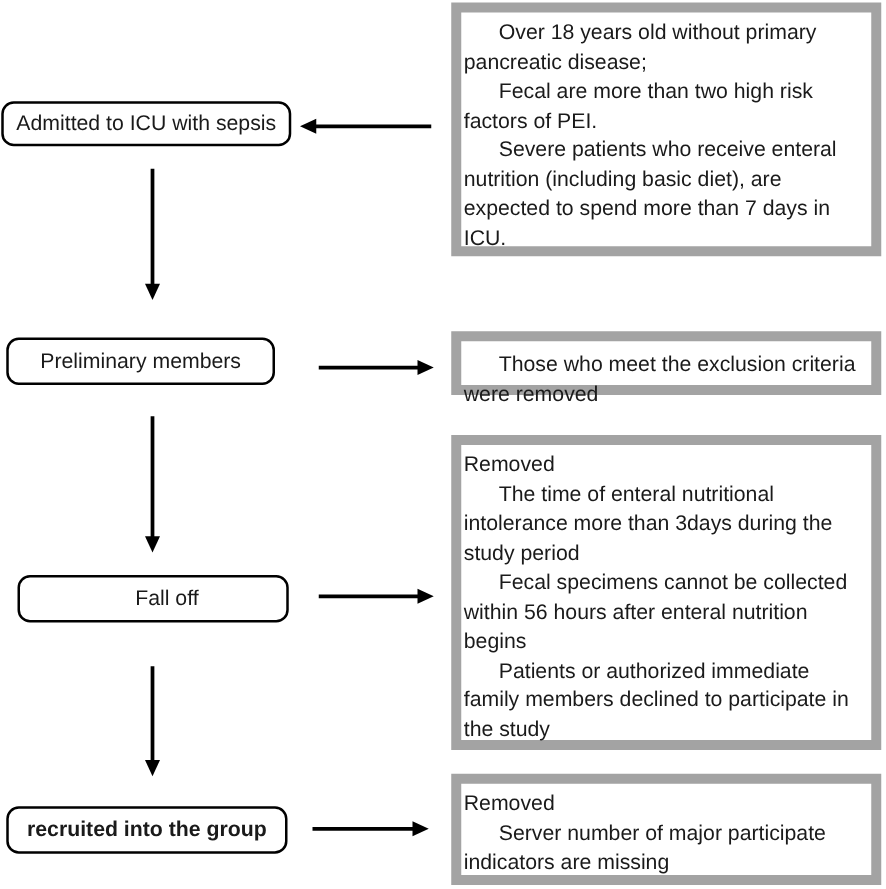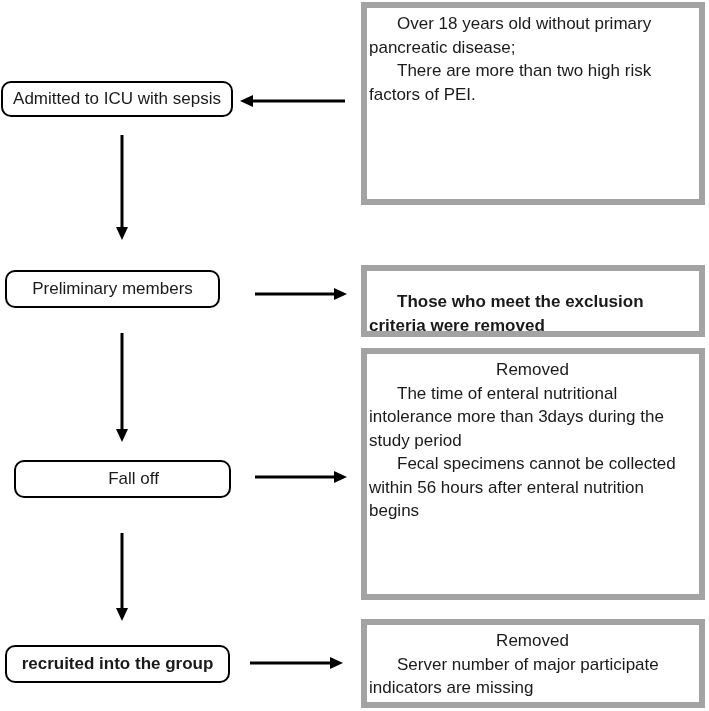"Over 18 years old without" .rbox { border: 6px solid #a3a3a3 -> 8px solid #a3a3a3 }
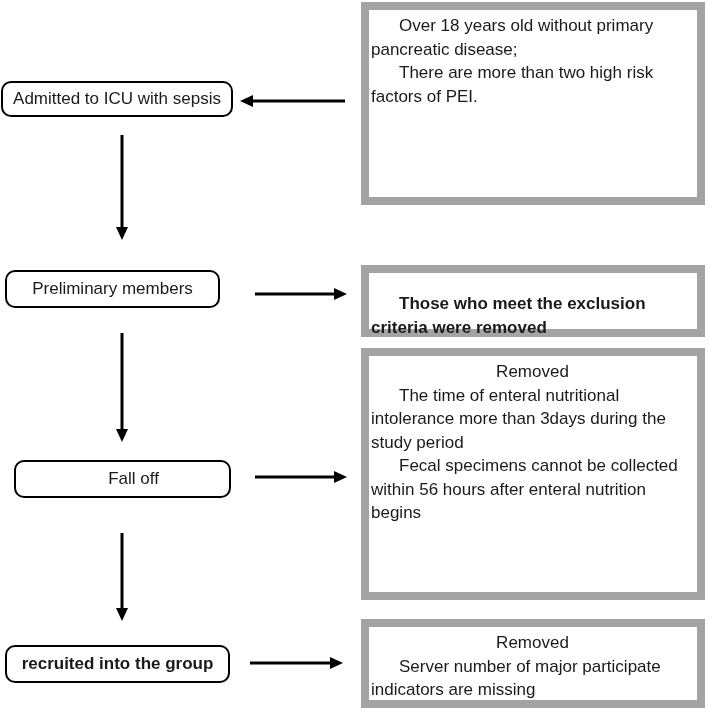"There are more than two" p.indent { text: There -> Fecal }
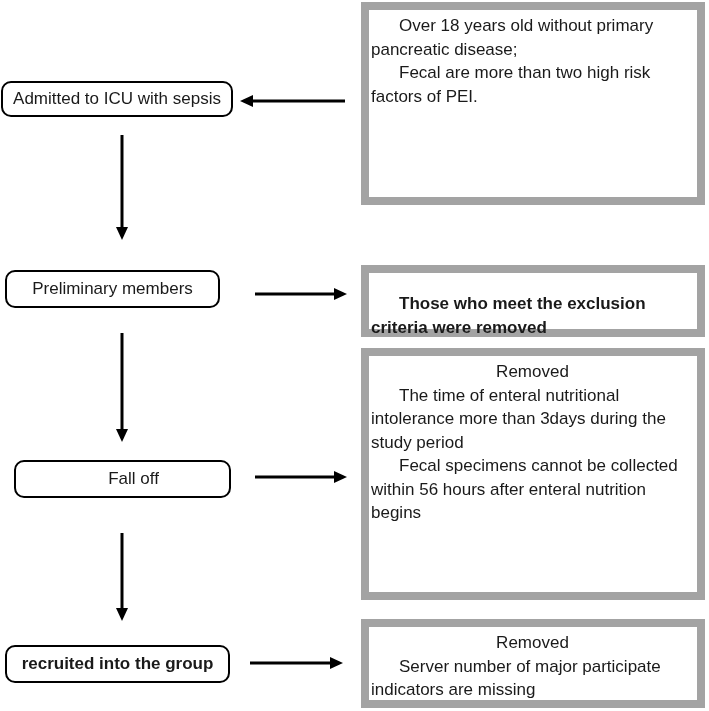"Severe patients who receive enteral" p.indent { html: none -> <p>Severe patients who receive enteral nutrition (including basic diet), are expected to spend more than 7 days in ICU.</p> }
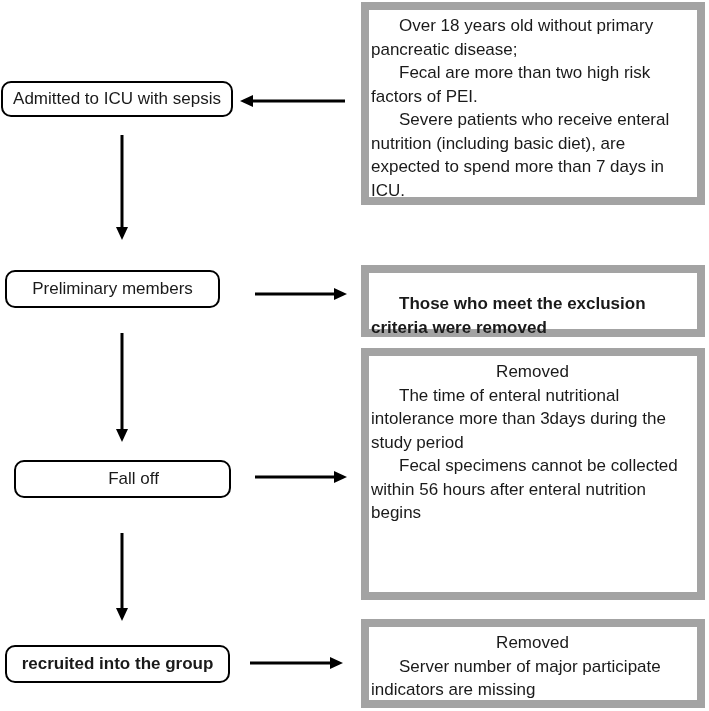"Those who meet the exclusion" #rbox-2 { font-weight: bold -> none; height: 72px -> 51px; padding-top: 19px -> 7px }
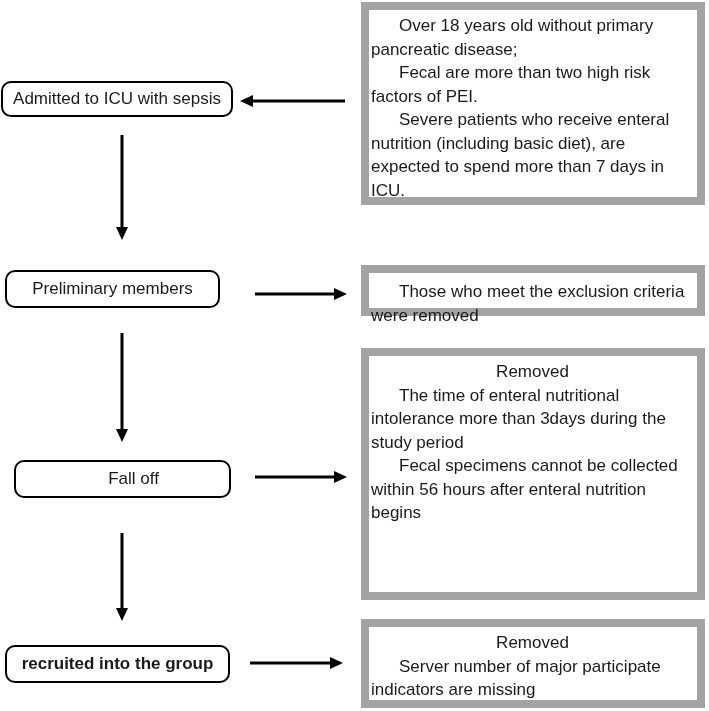"Removed" .rbox .heading { text-align: center -> none }
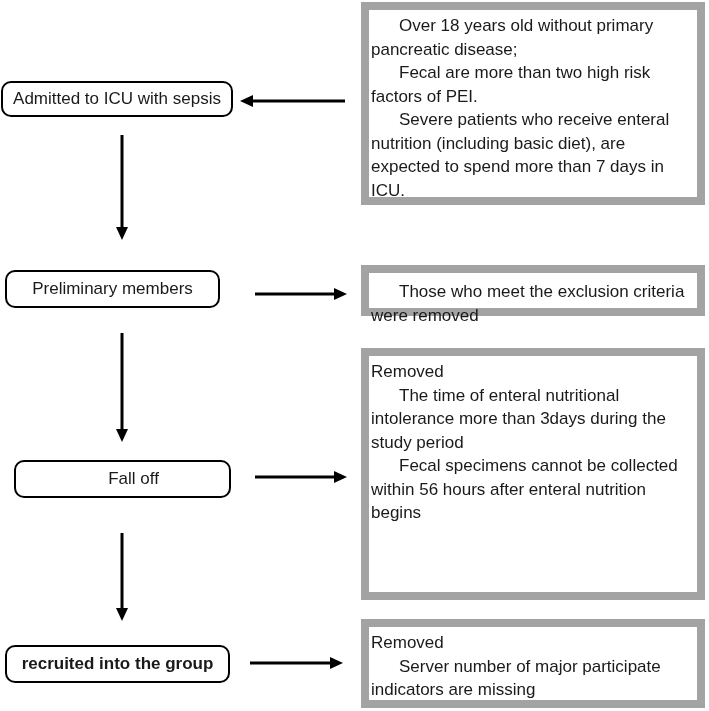"Patients or authorized immediate family" p.indent { html: none -> <p>Patients or authorized immediate family members declined to participate in the study</p> }
